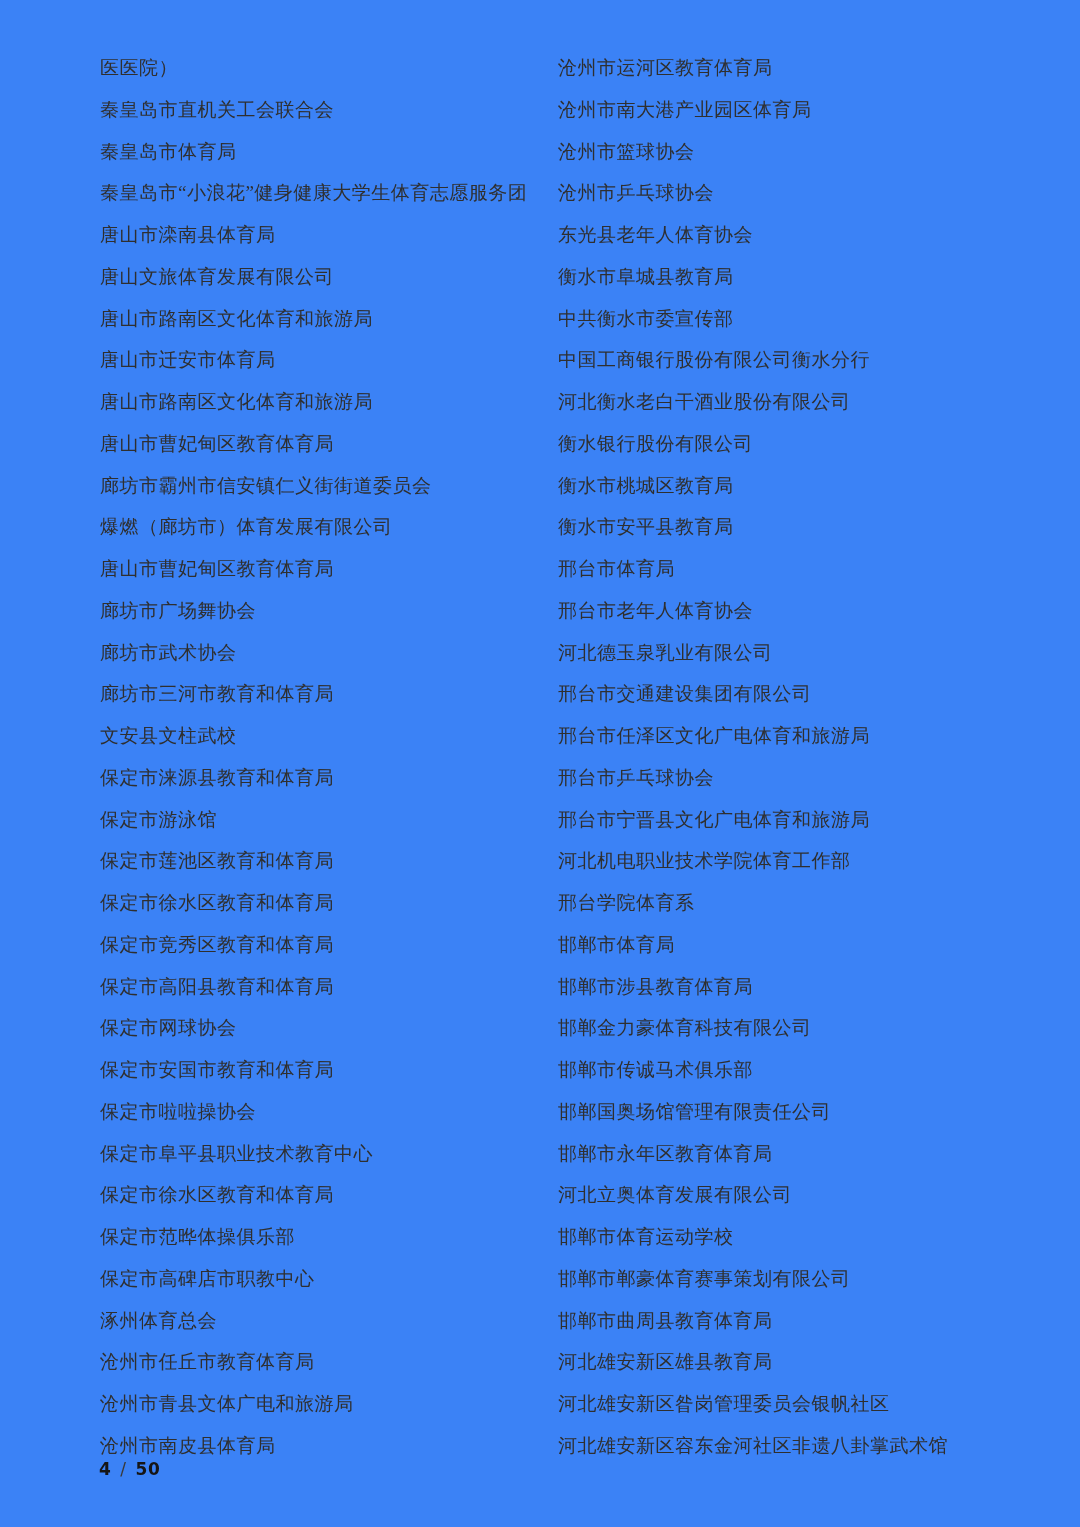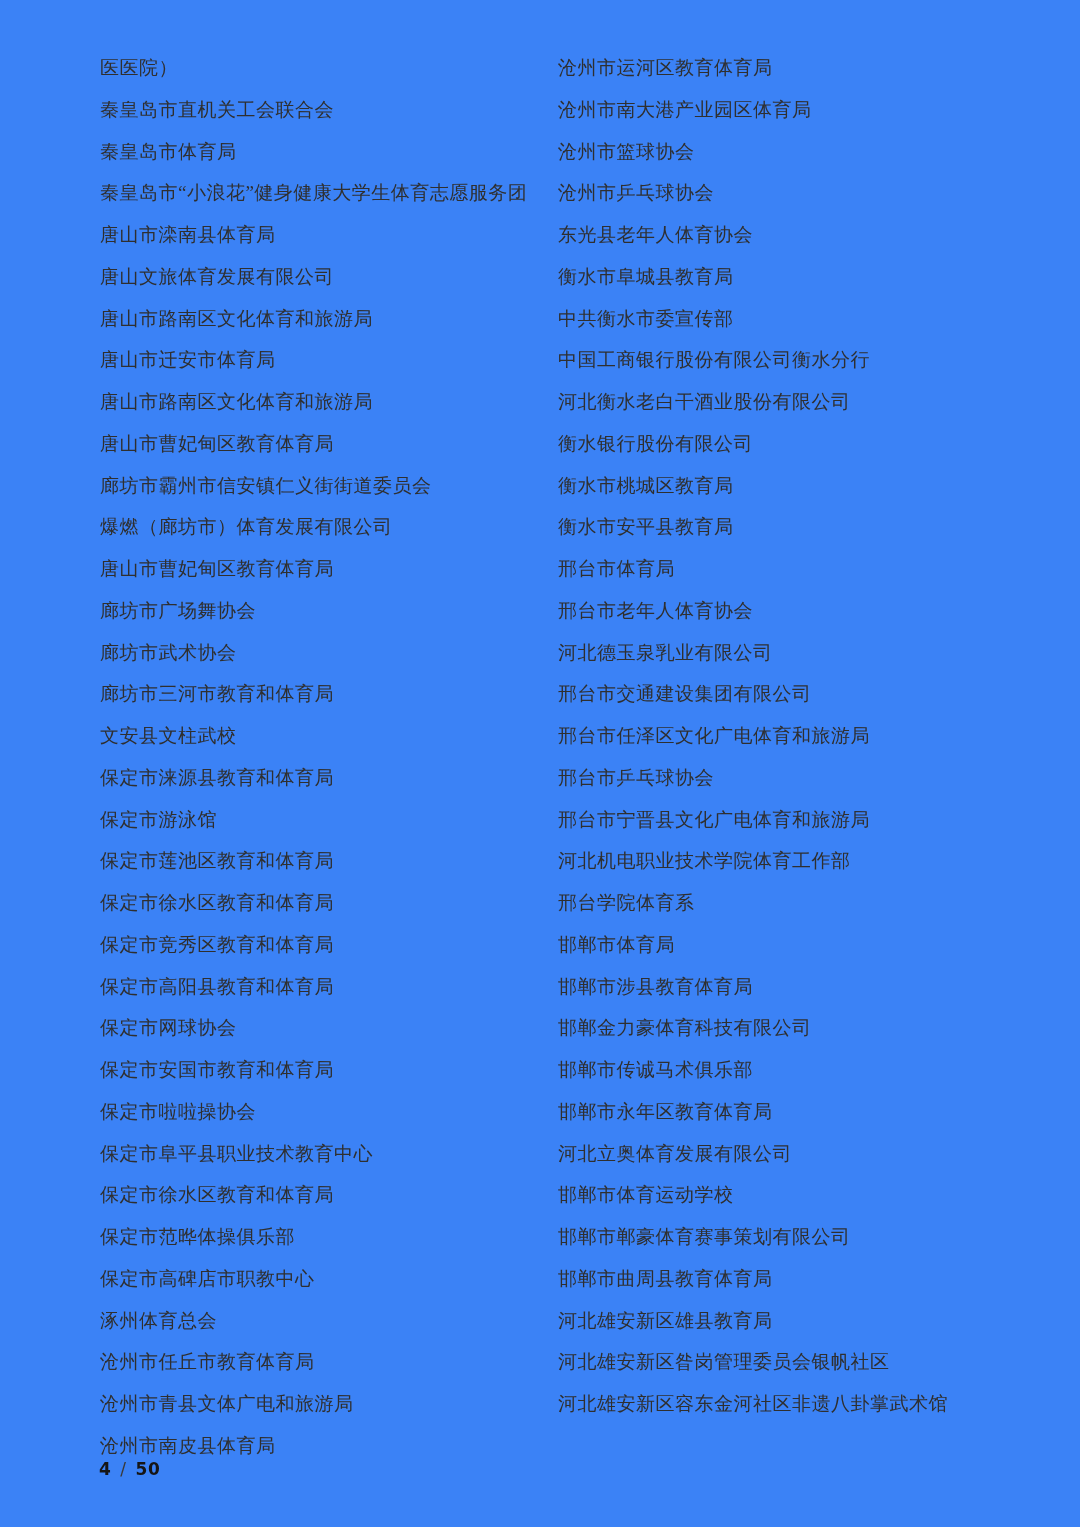"邯郸国奥场馆管理有限责任公司" div.row { html: none -> <div> <span>邯郸国奥场馆管理有限责任公司</span> </div> }
